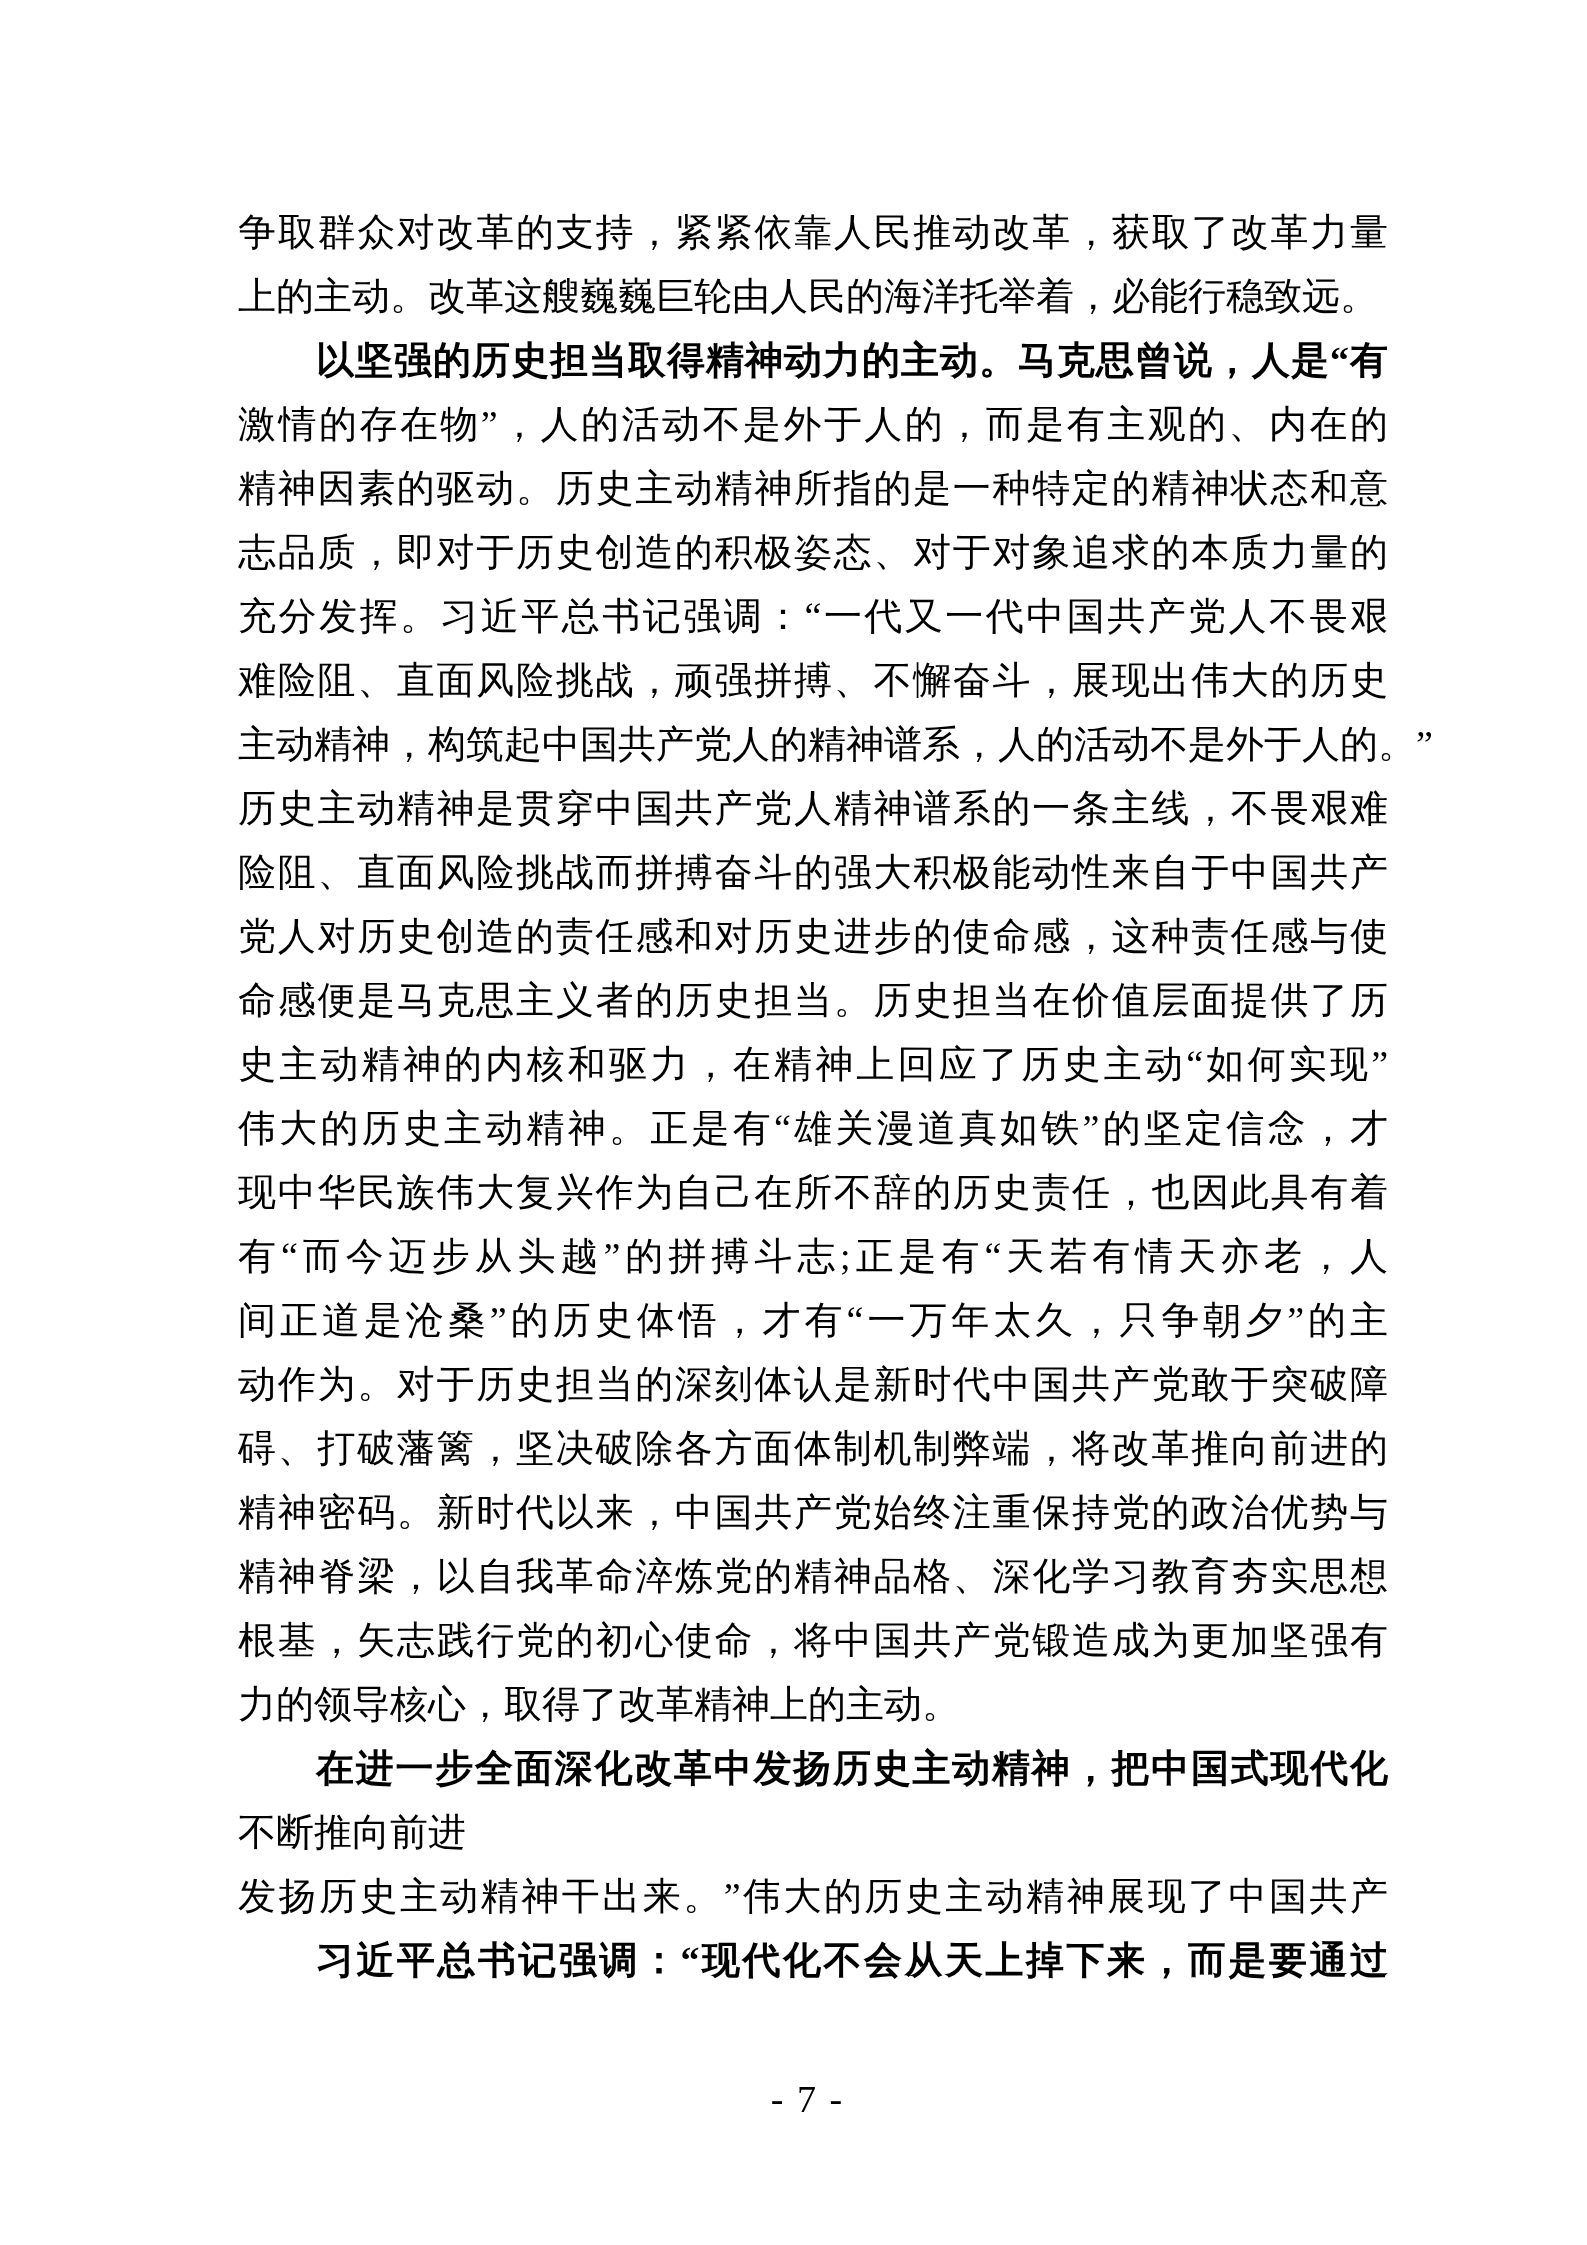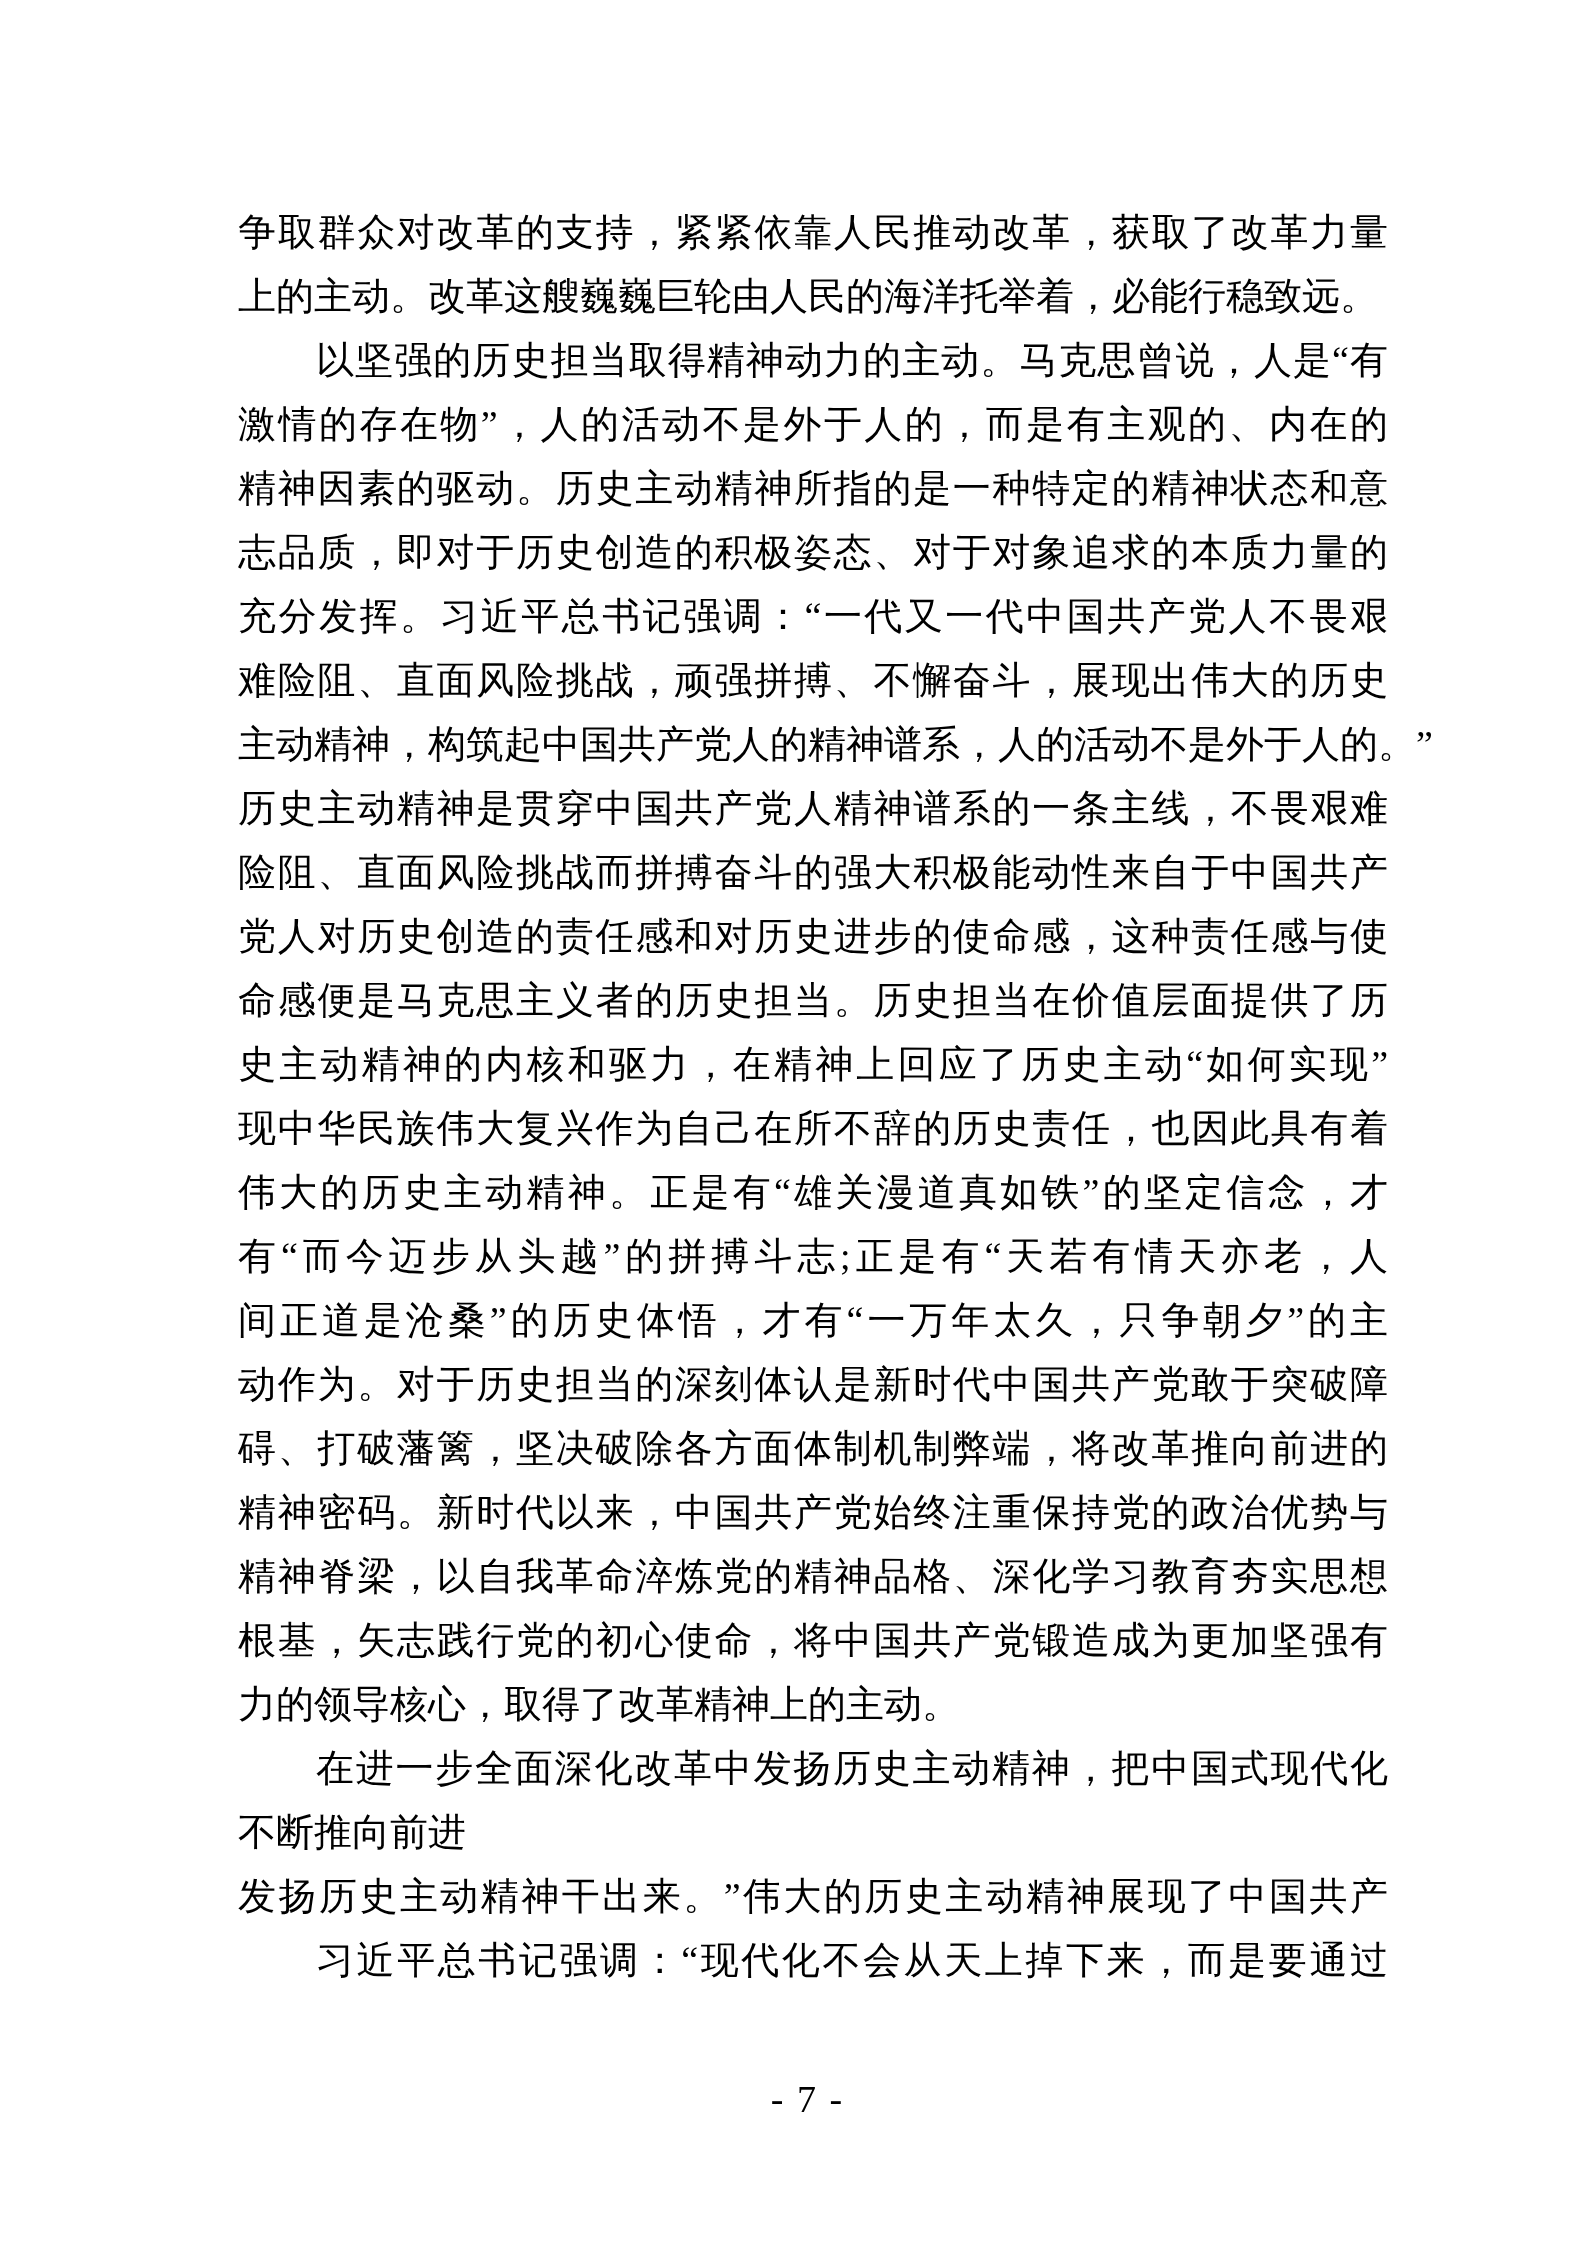"以坚强的历史担当取得精神动力的主动。马克思曾说，人是“有" .line.indent { font-weight: none -> bold }
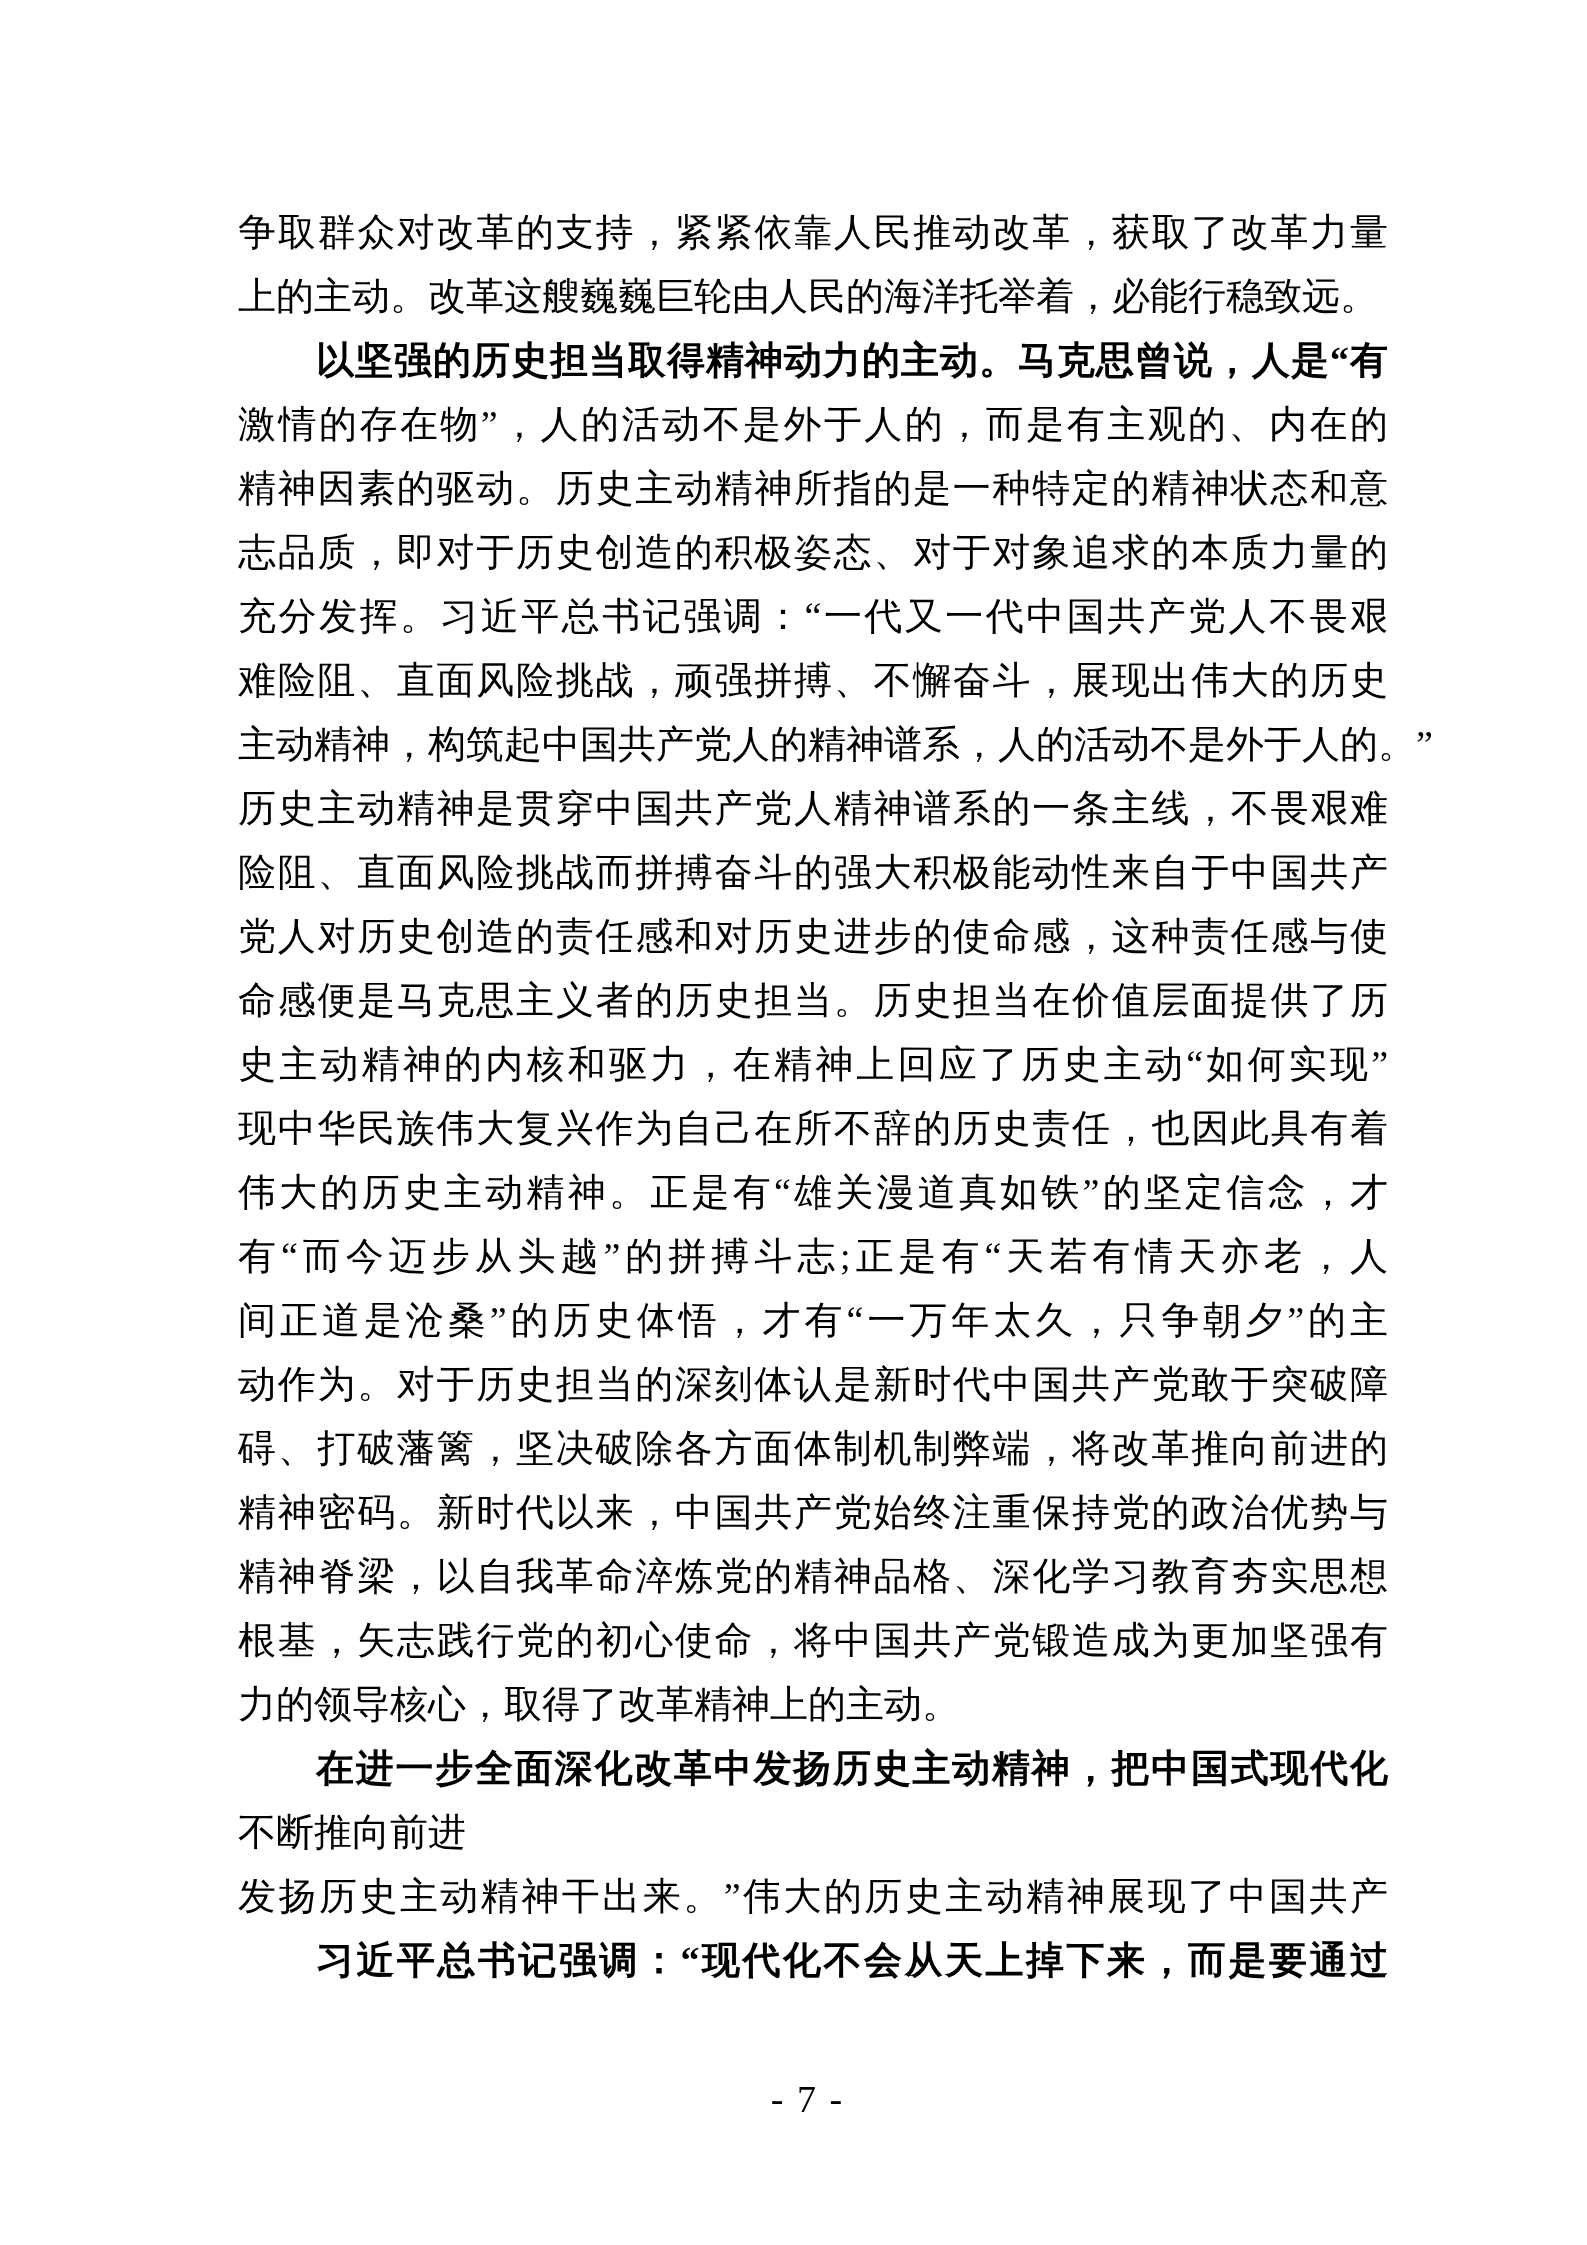"现中华民族伟大复兴作为自己在所不辞的历史责任，也因此具有着" div.line { order: before "伟大的历史主动精神。正是有“雄关漫道真如铁”的坚定信念，才" -> after "伟大的历史主动精神。正是有“雄关漫道真如铁”的坚定信念，才" }
